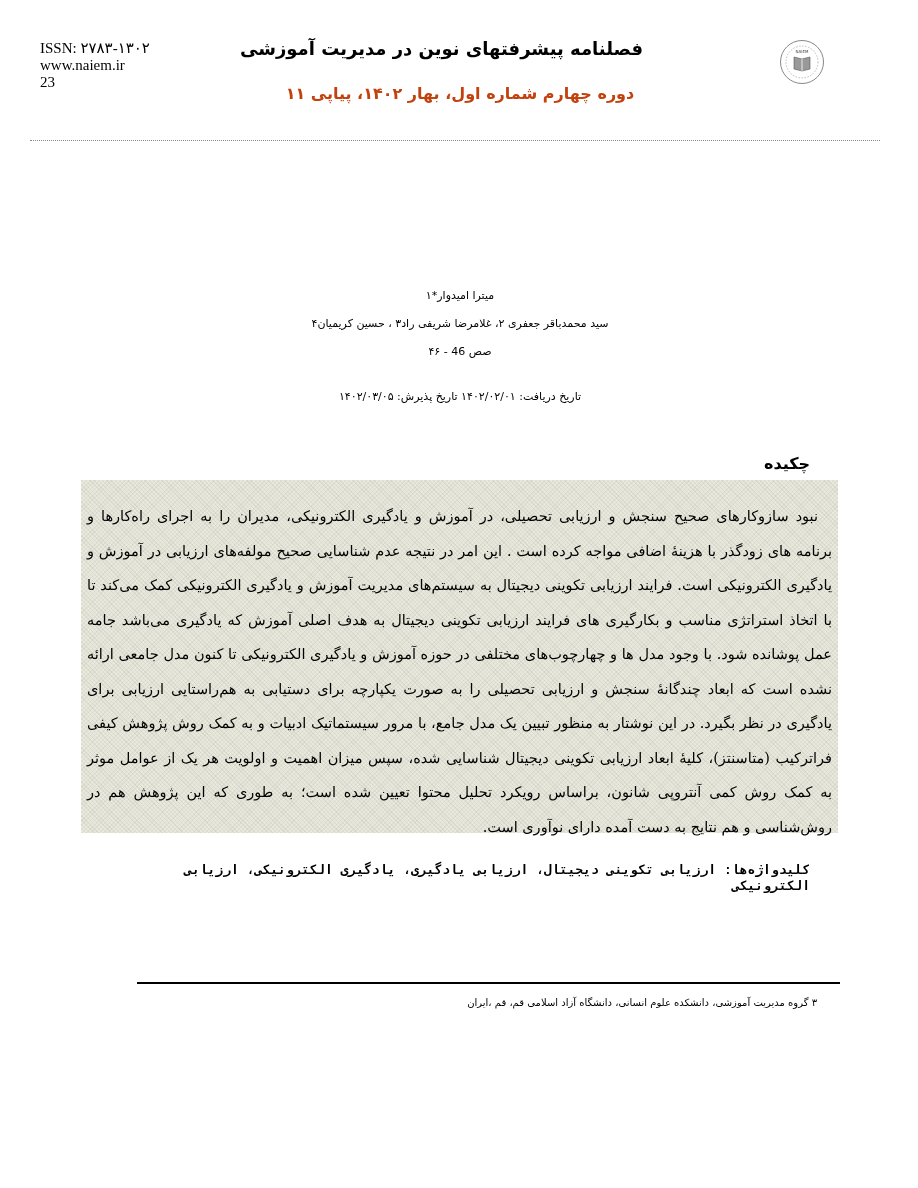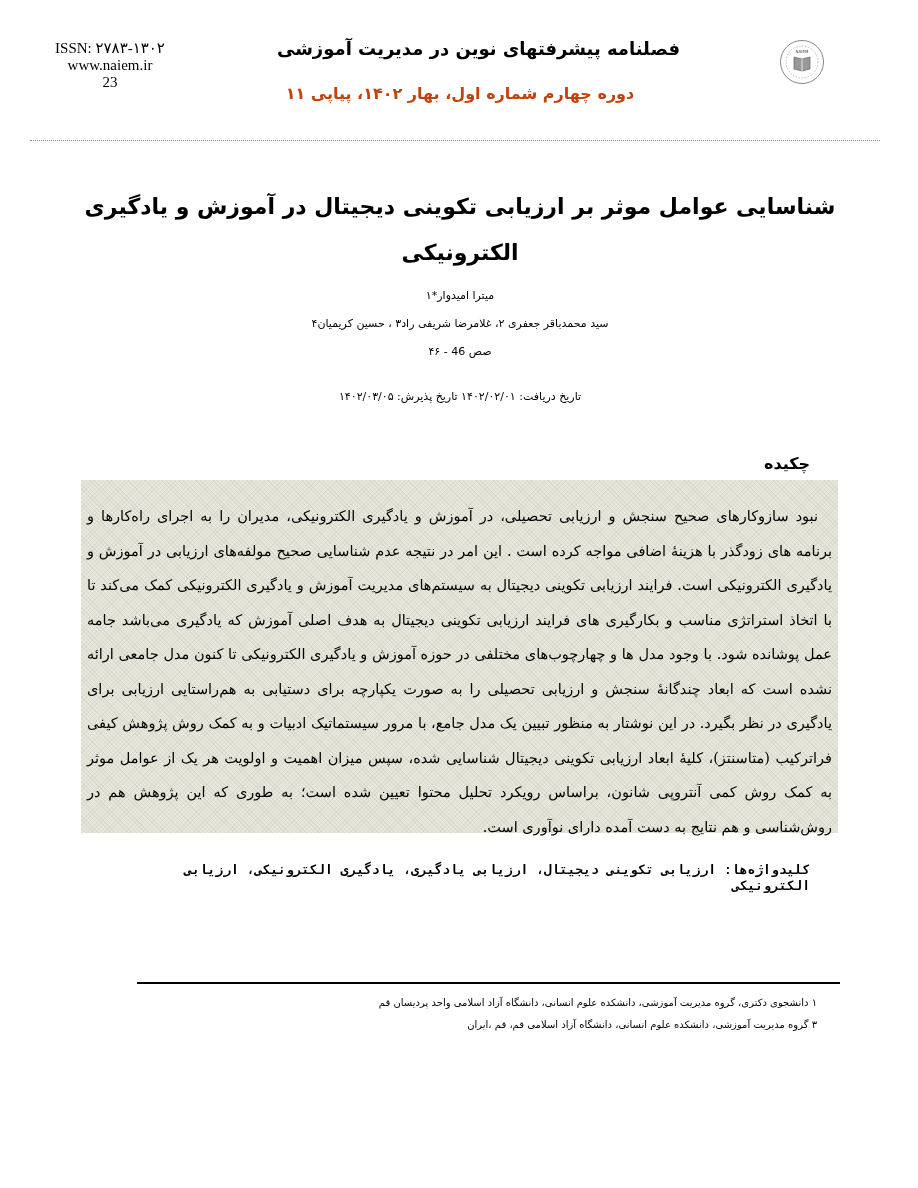"ISSN: ۲۷۸۳-۱۳۰۲" #issn-block { text-align: center -> left }
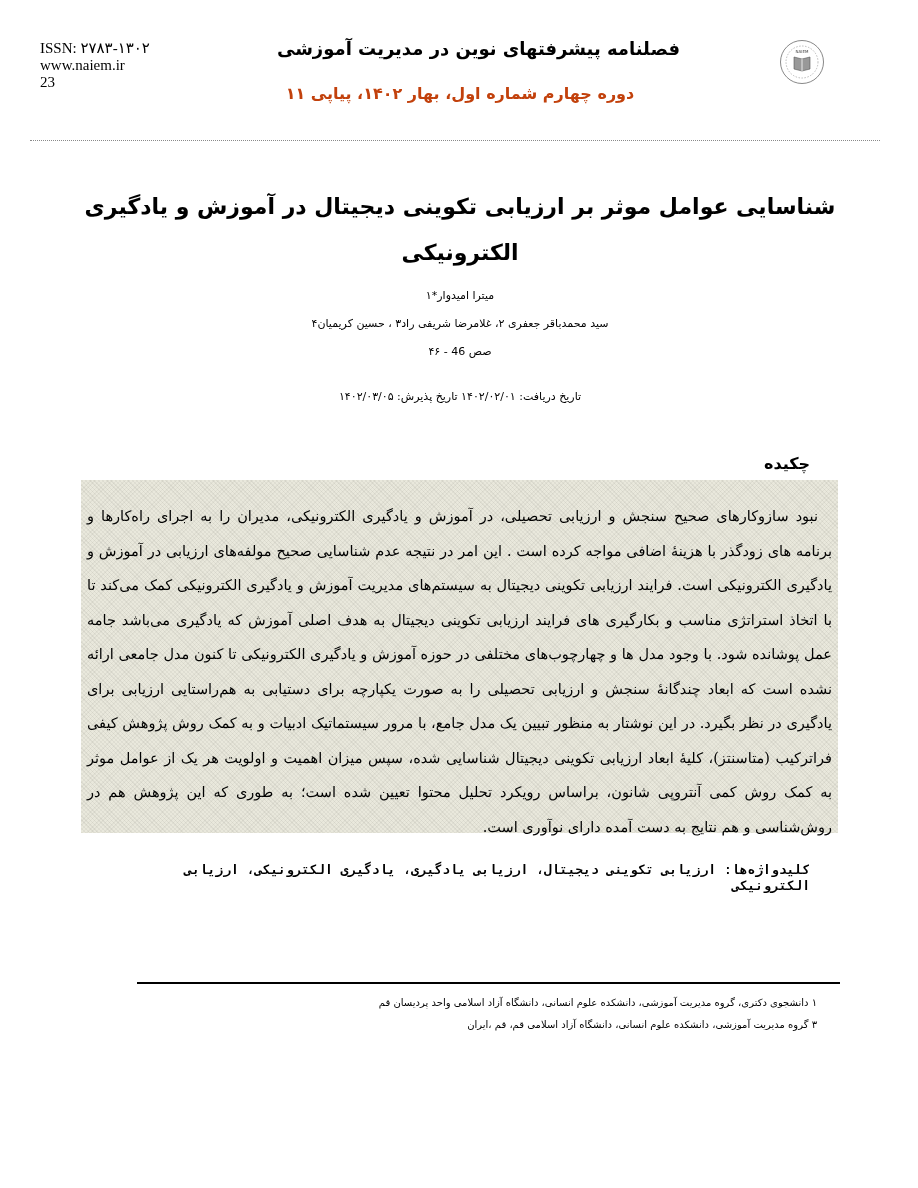"فصلنامه پیشرفتهای نوین در مدیریت" #journal-title { text-align: right -> left }
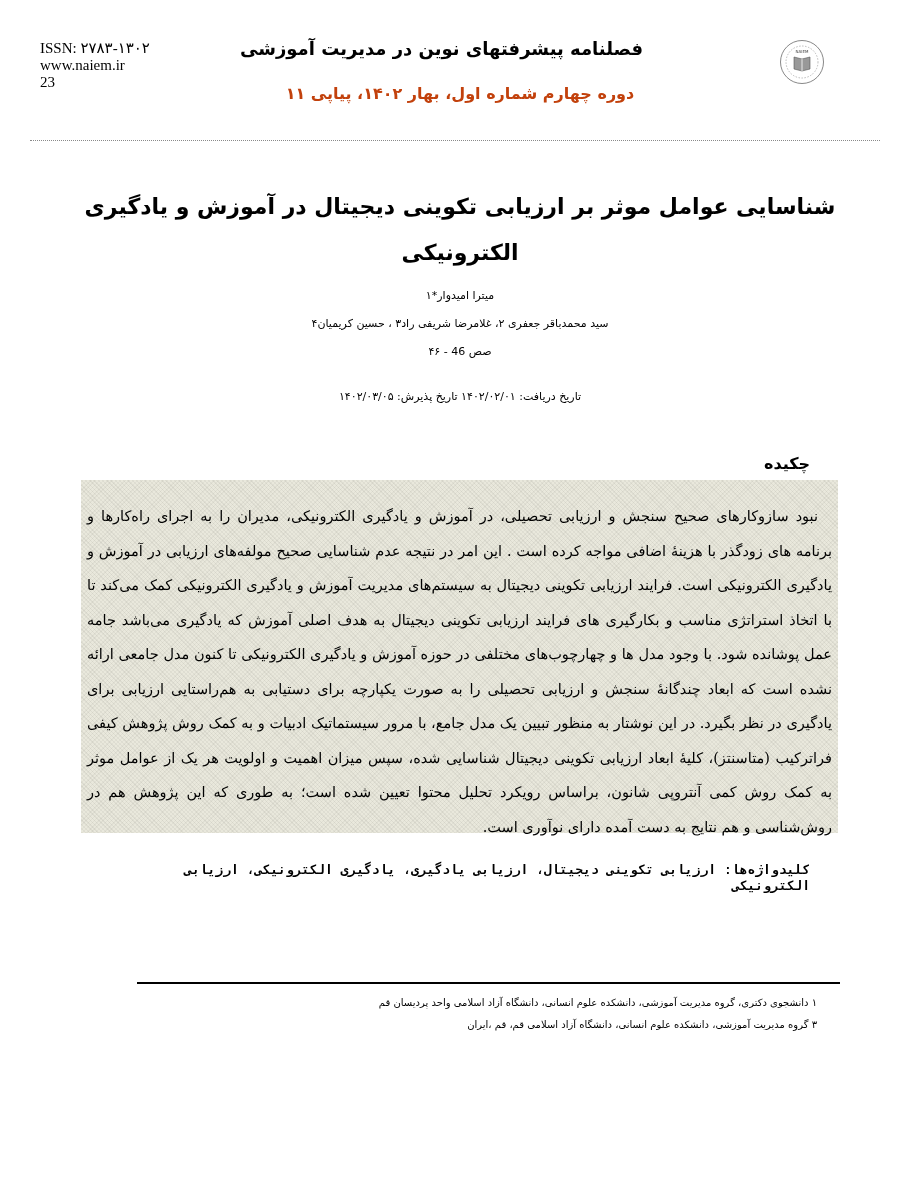"شناسایی عوامل موثر بر ارزیابی" div { html: <div>شناسایی عوامل موثر بر ارزیابی تکوینی دیجیتال در آموزش و یادگیری الکترونیکی</div> -> none }
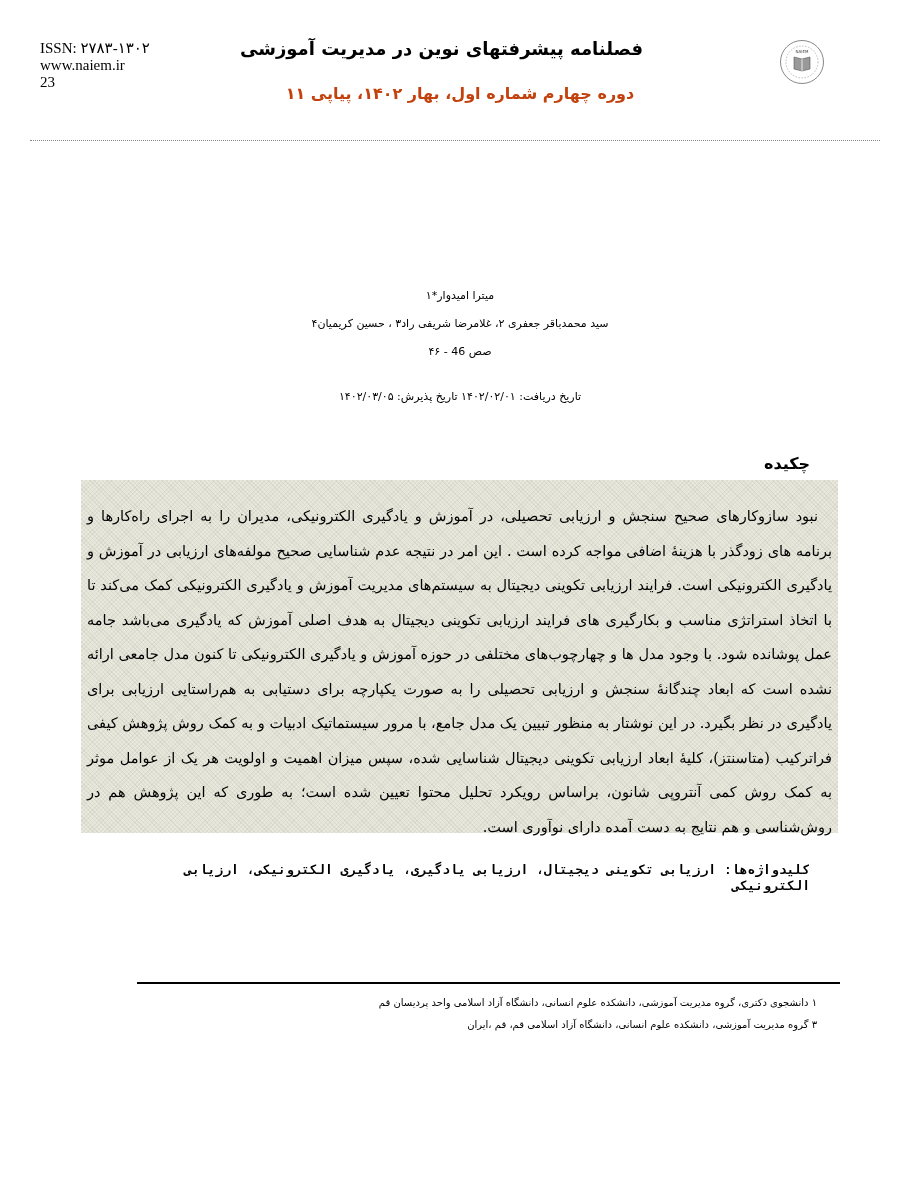"۱ دانشجوی دکتری، گروه مدیریت" div { html: <div>۱ دانشجوی دکتری، گروه مدیریت آموزشی، دانشکده علوم انسانی، دانشگاه آزاد اسلامی واحد پردیسان قم</div> -> none }
